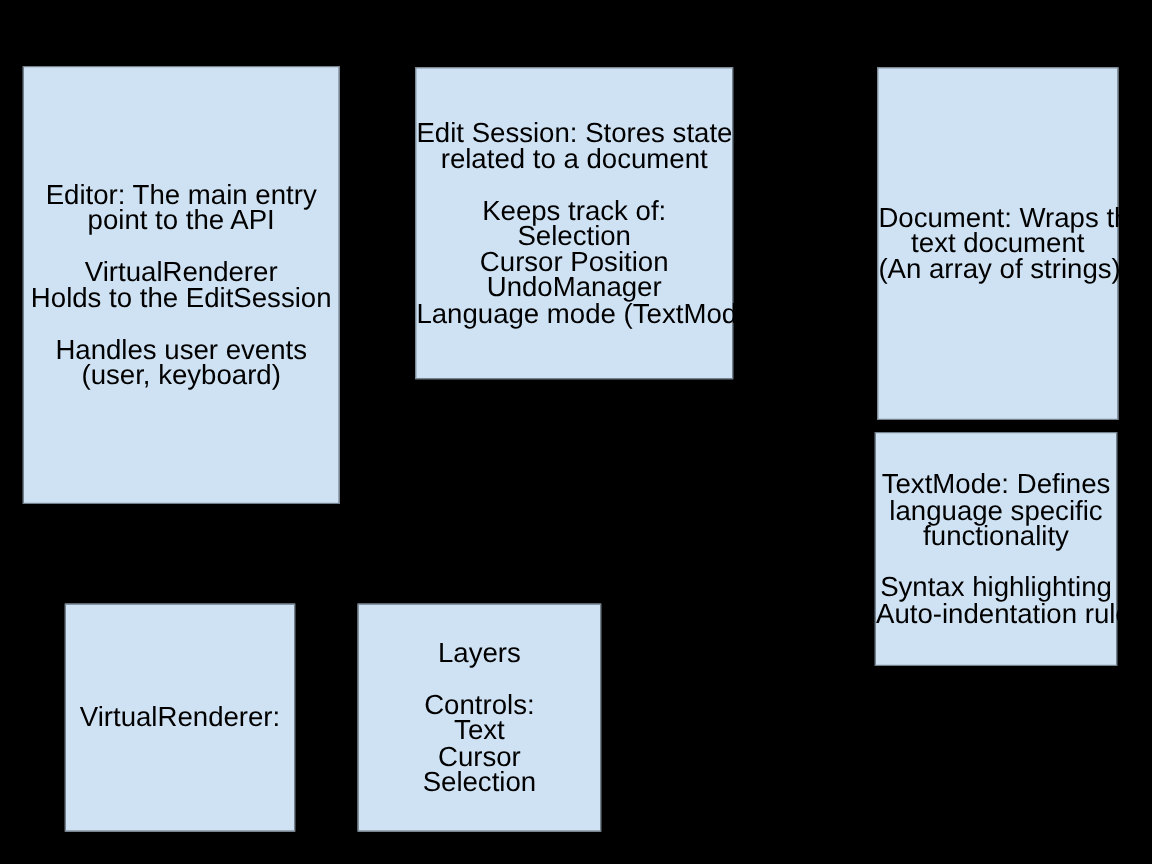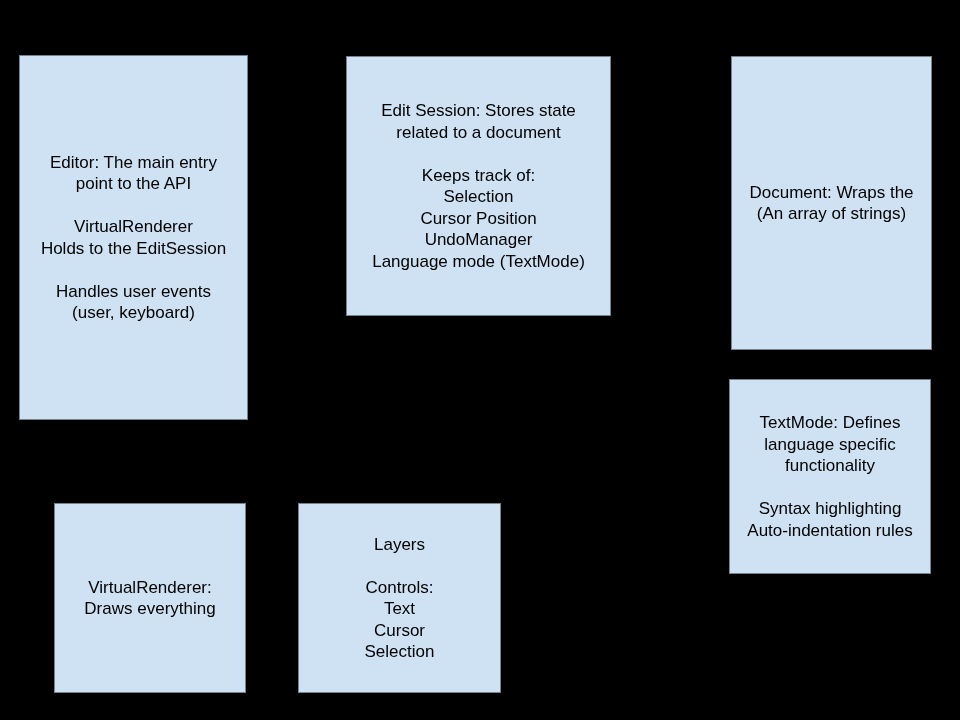"Edit Session: Stores state" .node-text { font-size: 17px -> 23px }
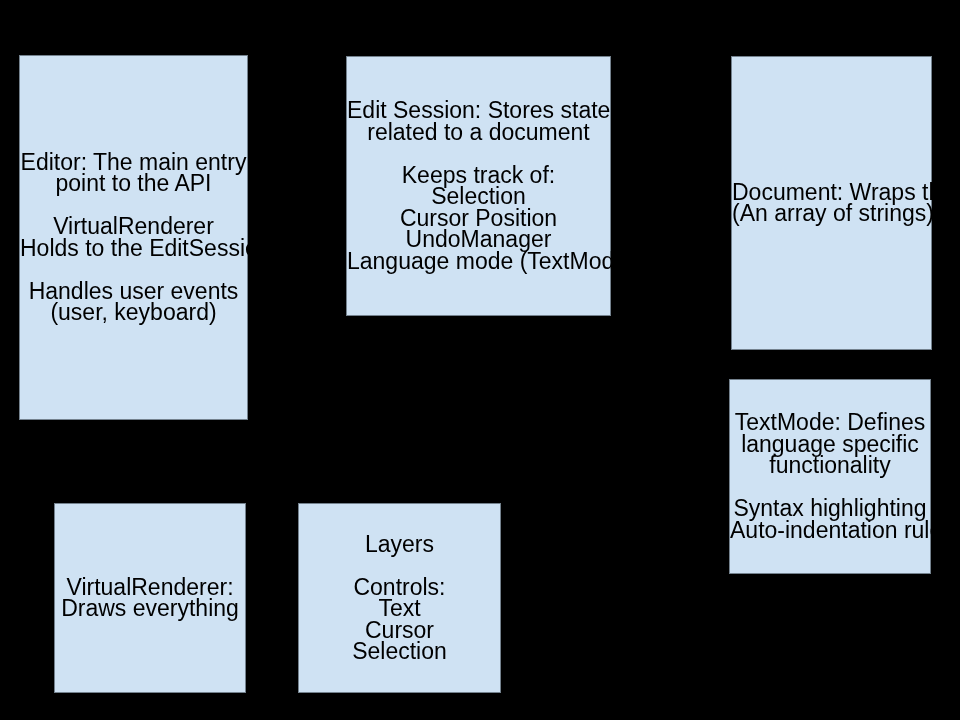"Editor: The main entry" .node--editor { width: 229px -> 264px }
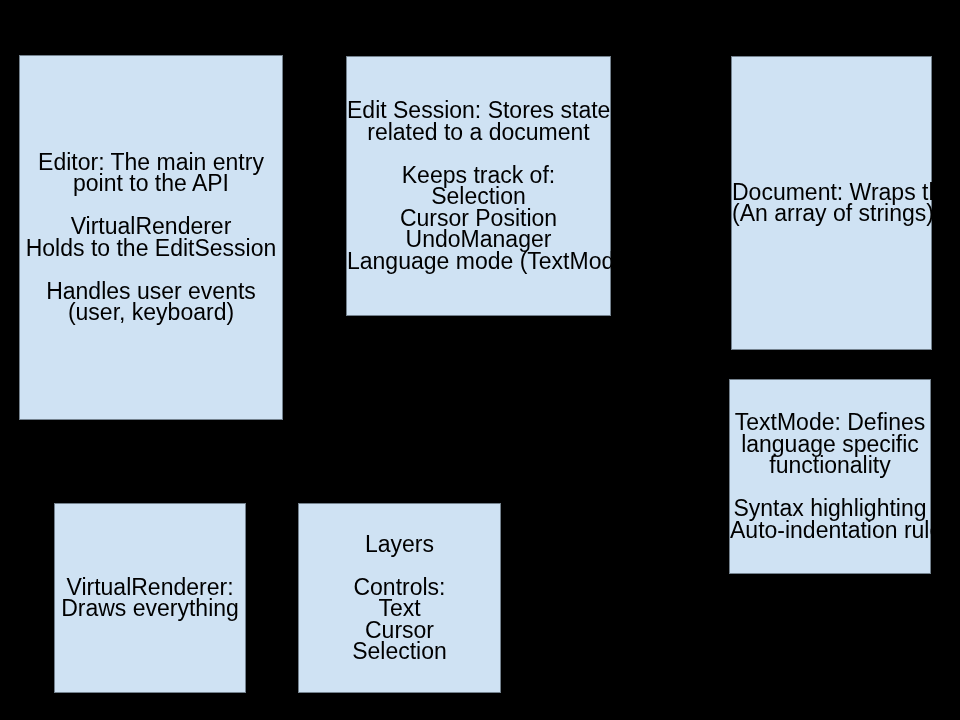"text document" div.line { html: none -> <div>text document</div> }
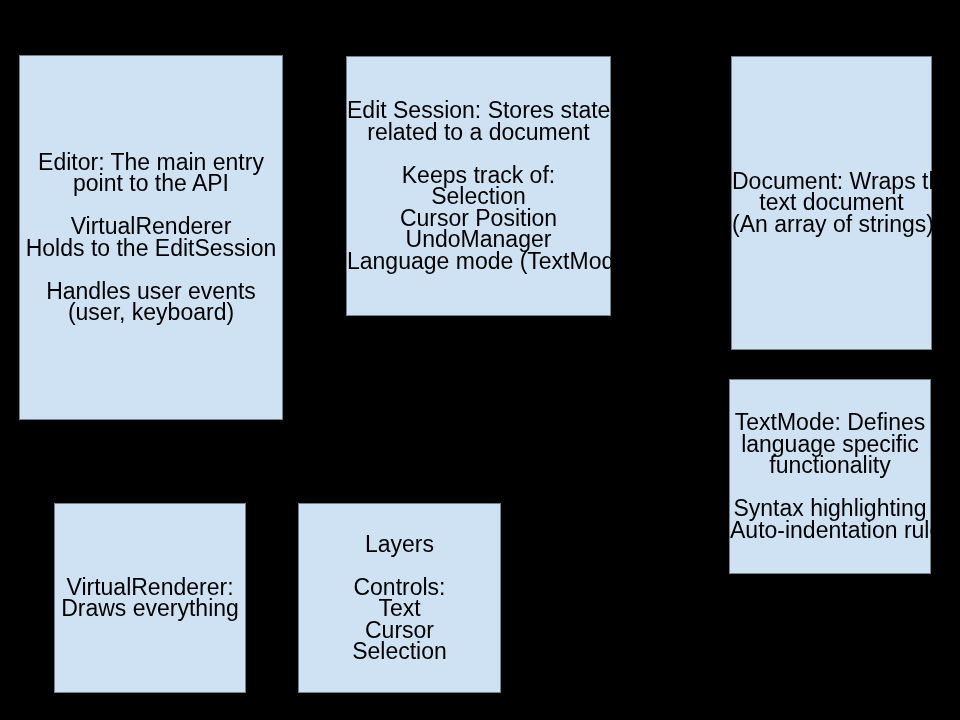"TextMode: Defines" .node--textmode { top: 379px -> 360px }
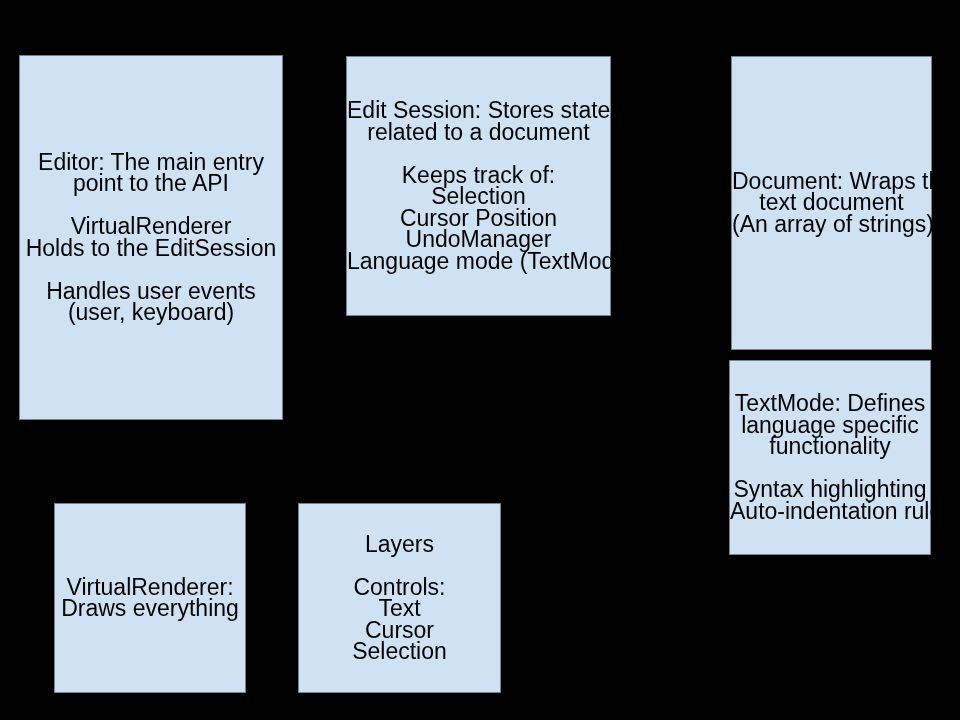"Draws everything" div.line { html: <div>Draws everything</div> -> none }
